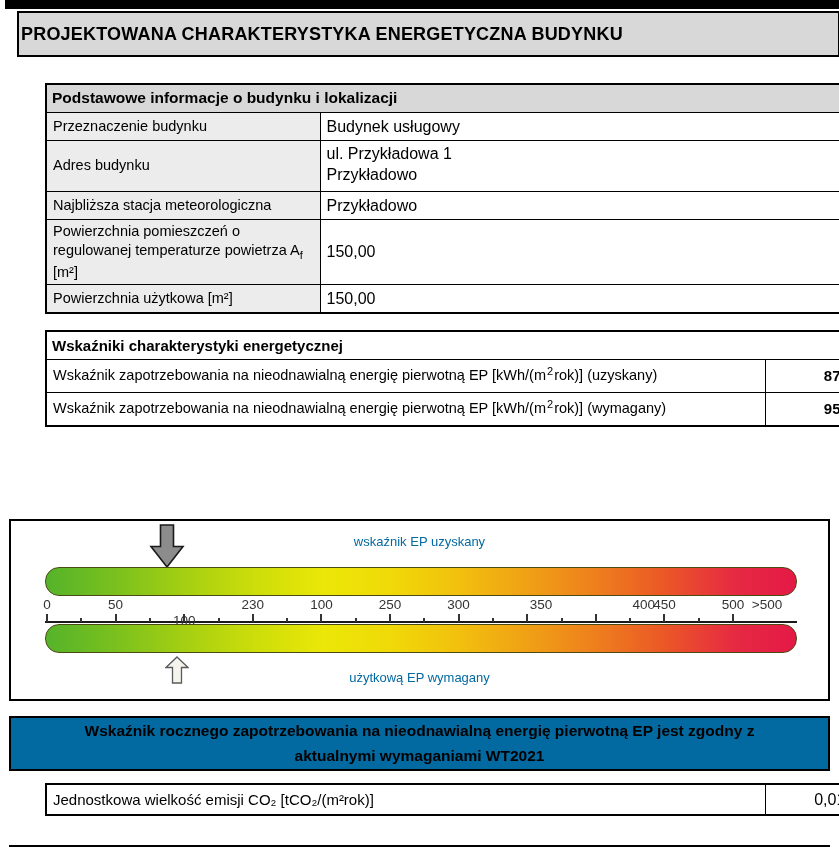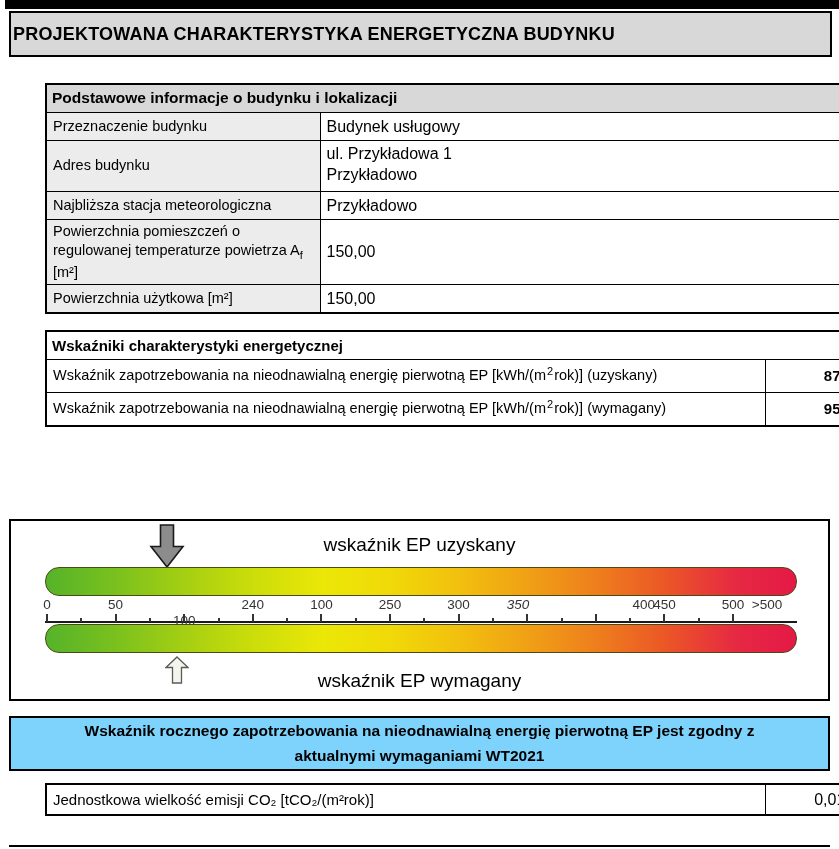"PROJEKTOWANA CHARAKTERYSTYKA" .title-box { left: 9px -> 17px }
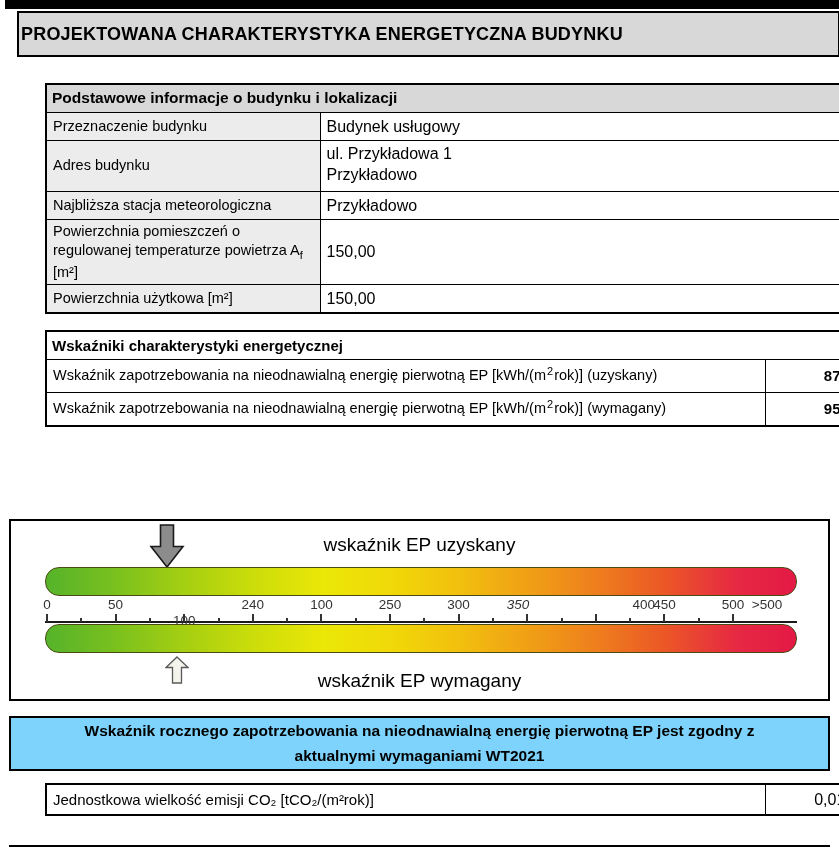"wskaźnik EP uzyskany" .scale-label { color: #000000 -> #0369a1; font-size: 19px -> 13px }
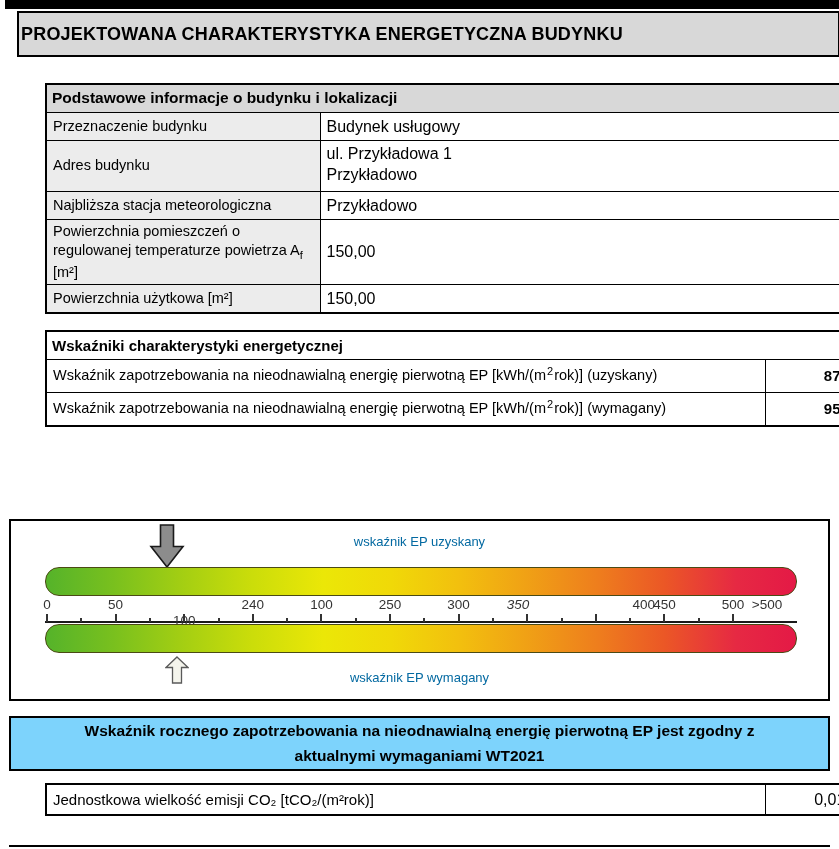"240" span.num { text: 240 -> 230 }
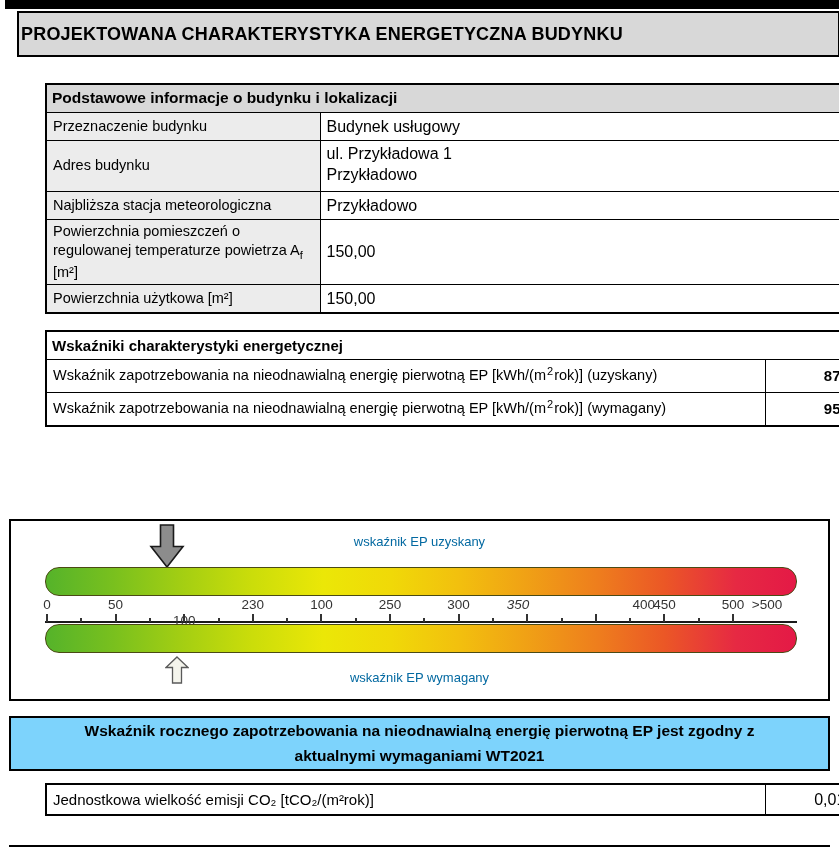"350" span.num { font-style: italic -> none; left: 473px -> 496px }
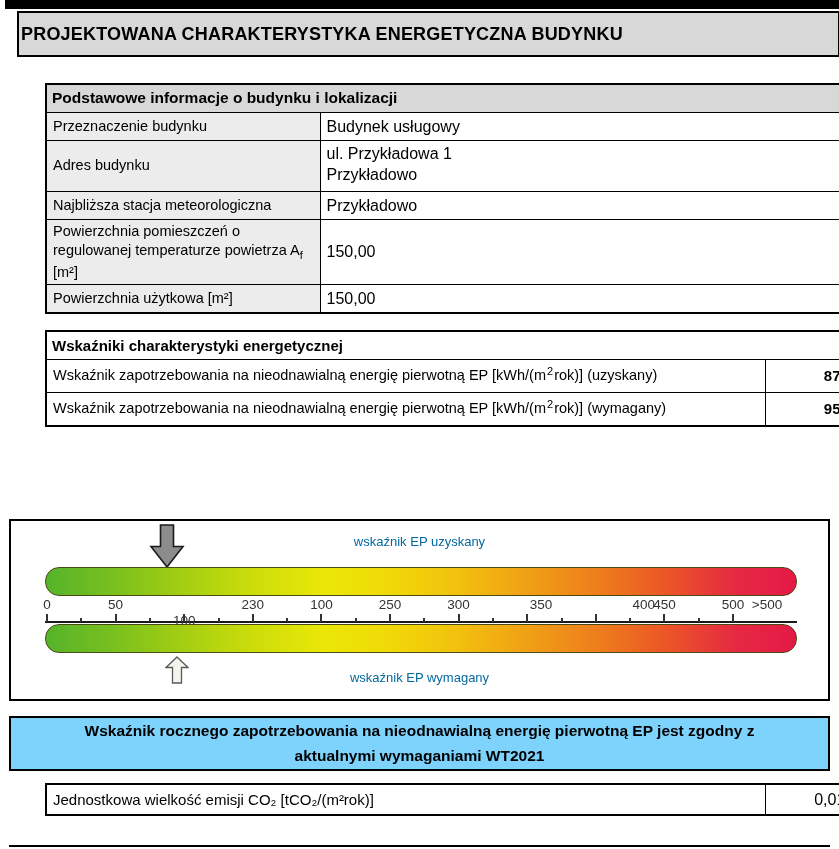"wskaźnik EP wymagany" div.scale-label { text: wskaźnik -> użytkową }
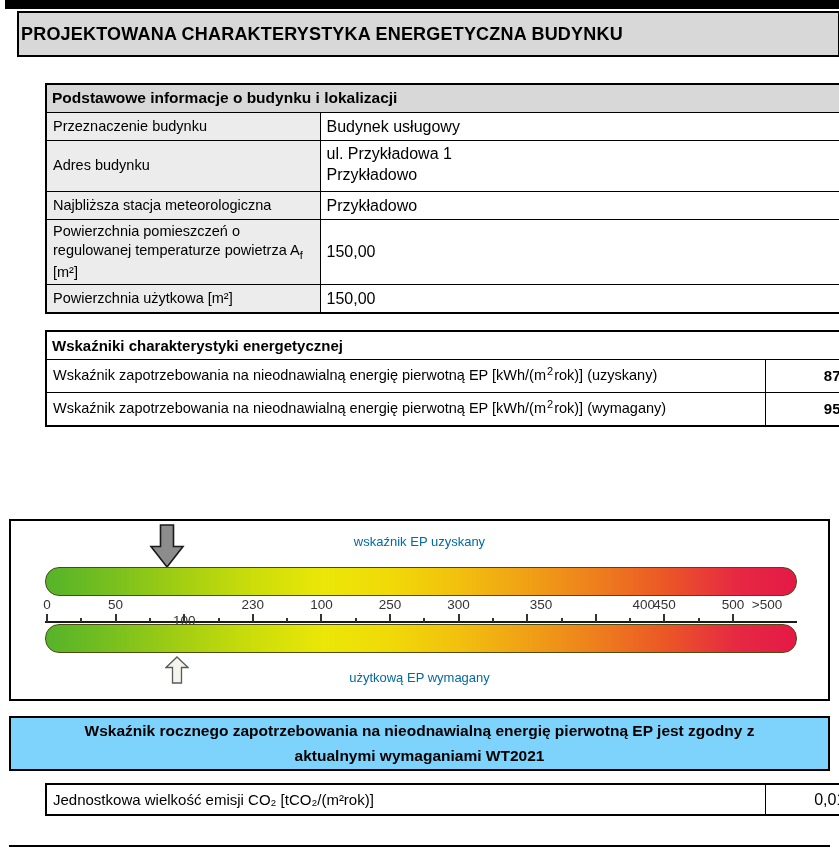"Wskaźnik rocznego zapotrzebowania na" .statement { background: #7dd3fc -> #0369a1 }
